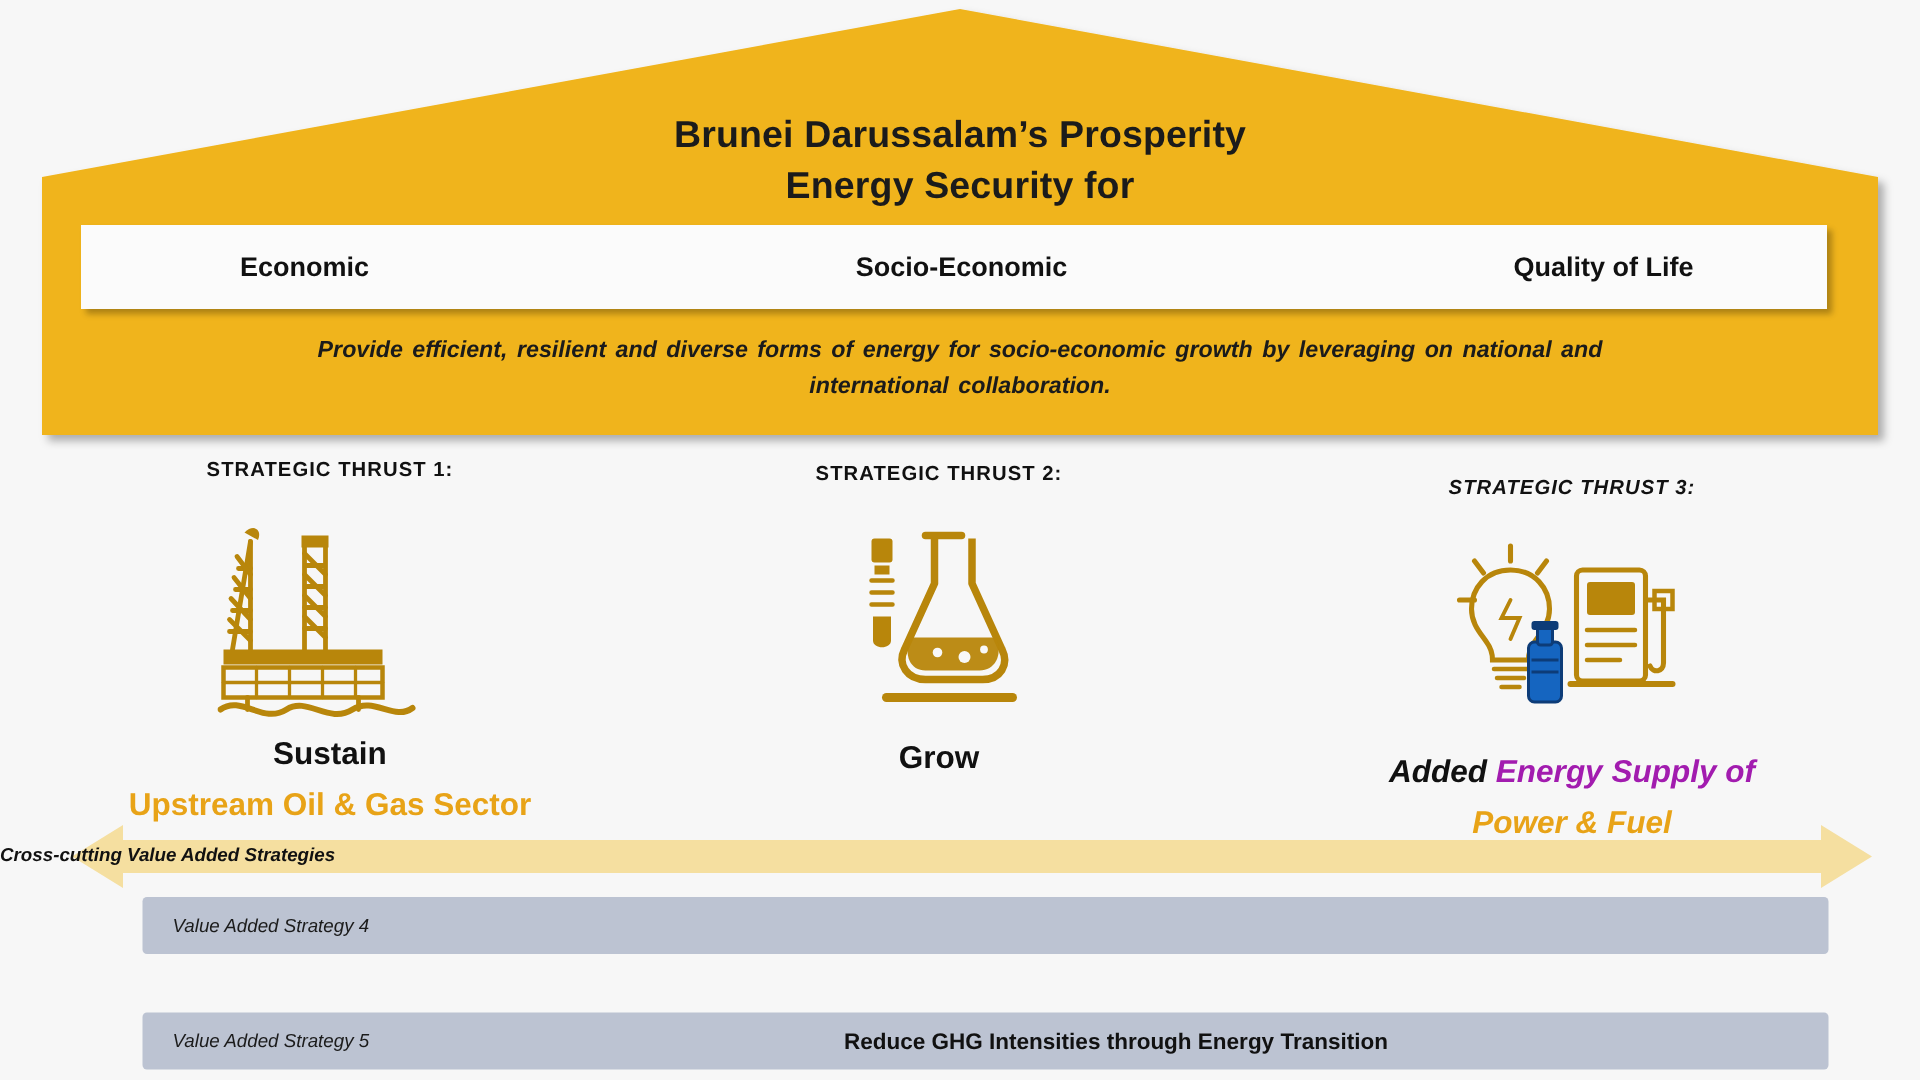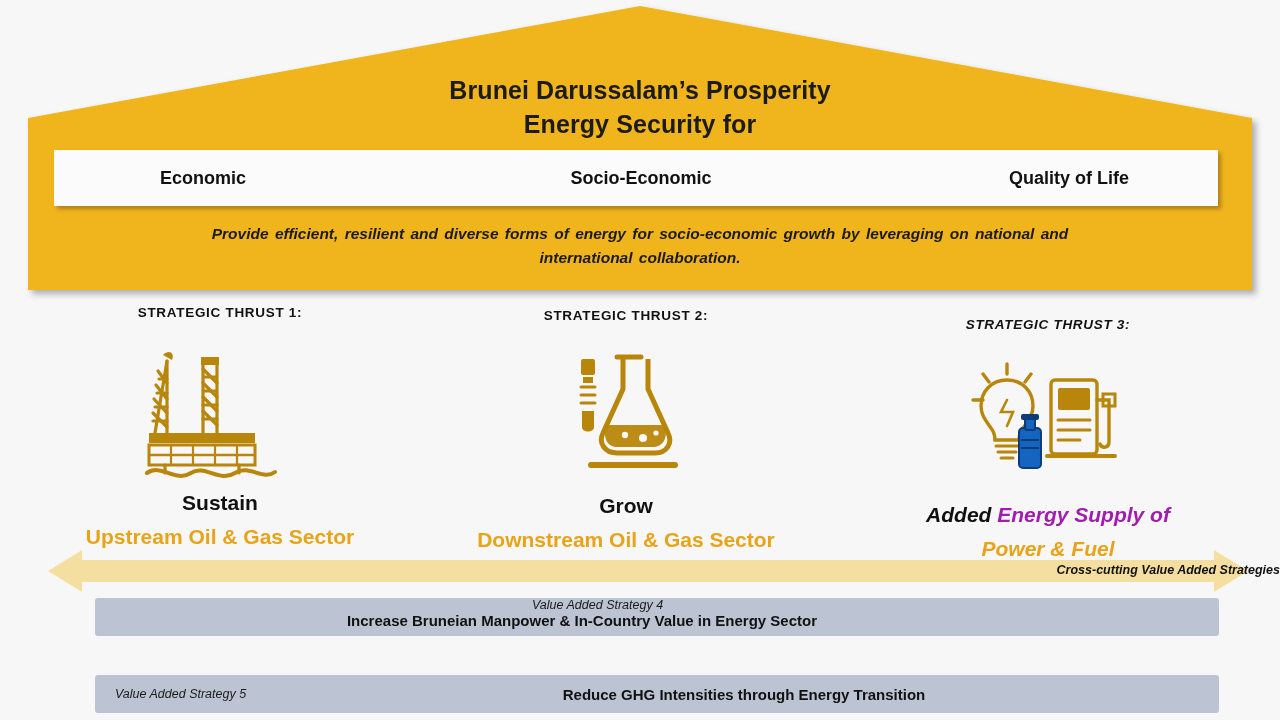"Downstream Oil & Gas Sector" div.caption-line2 { html: <div>Downstream Oil &amp; Gas Sector</div> -> none }
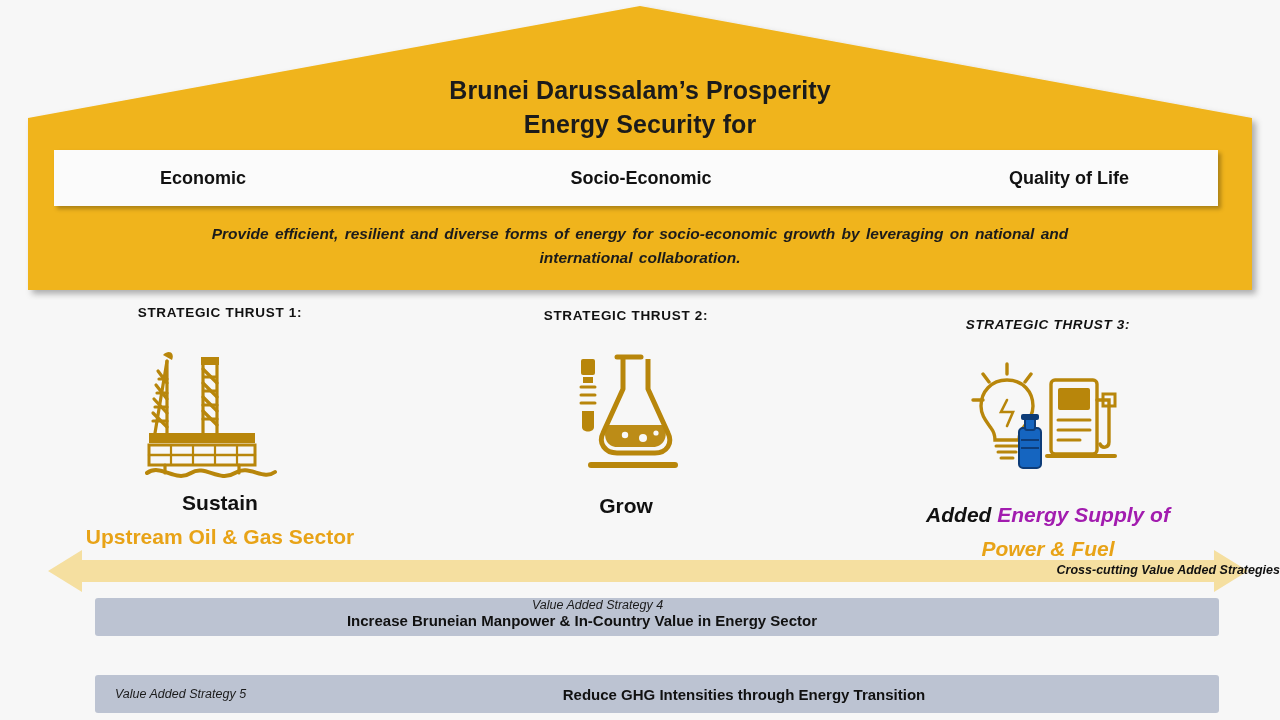"Cross-cutting Value Added Strategies" #crosscut-label { text-align: right -> left }
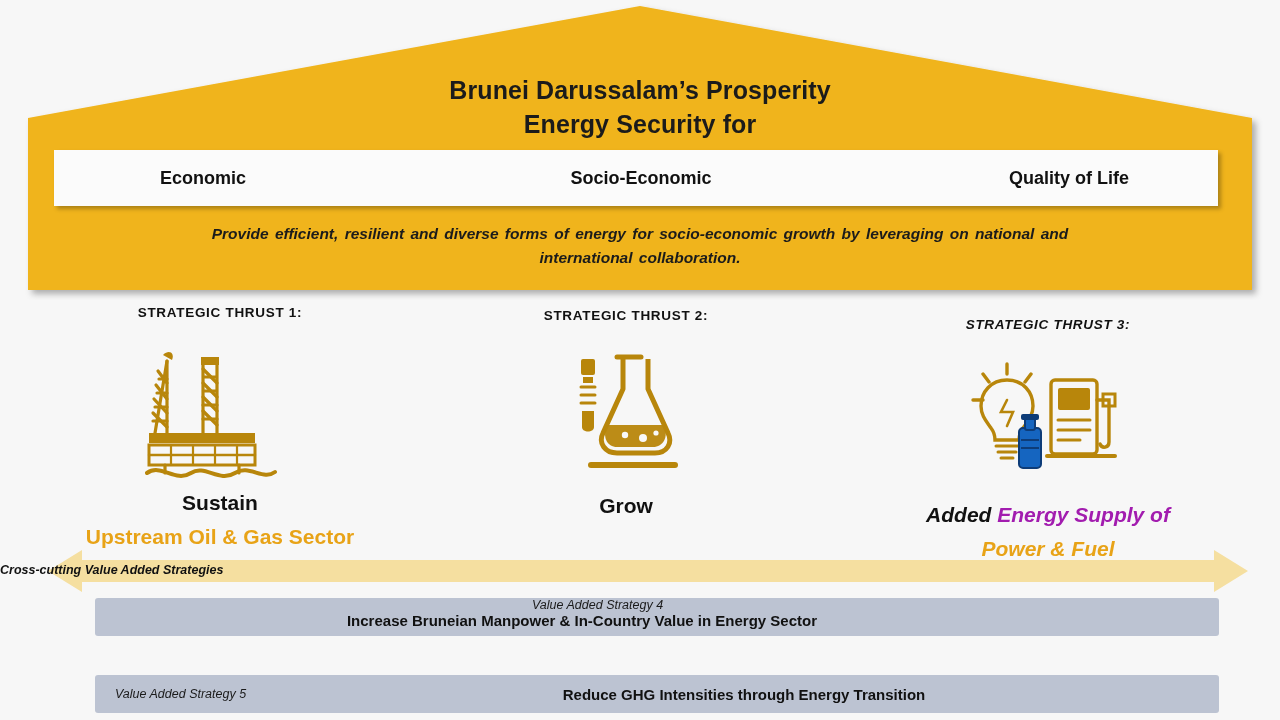"Value Added Strategy 4" #strategy-row-1 { flex-direction: column -> none }
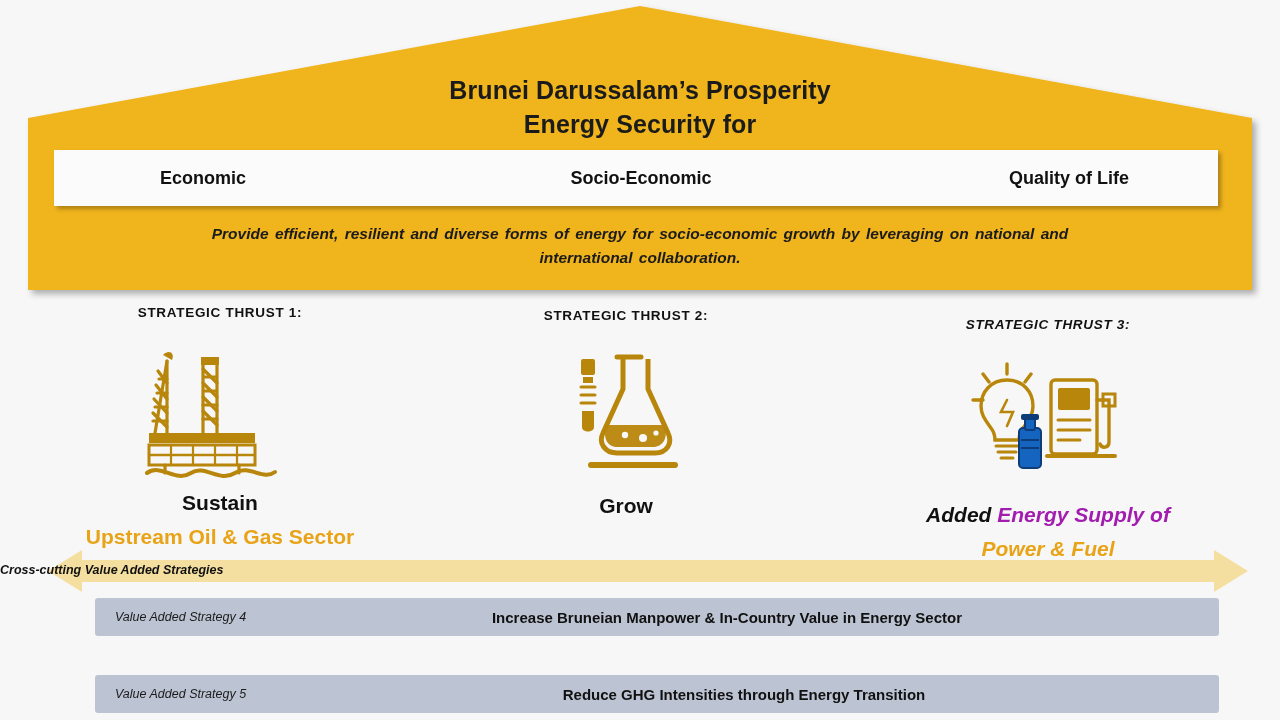"Increase Bruneian Manpower & In-Country" div.strategy-text { html: <div>Increase Bruneian Manpower &amp; In-Country Value in Energy Sector</div> -> none }
